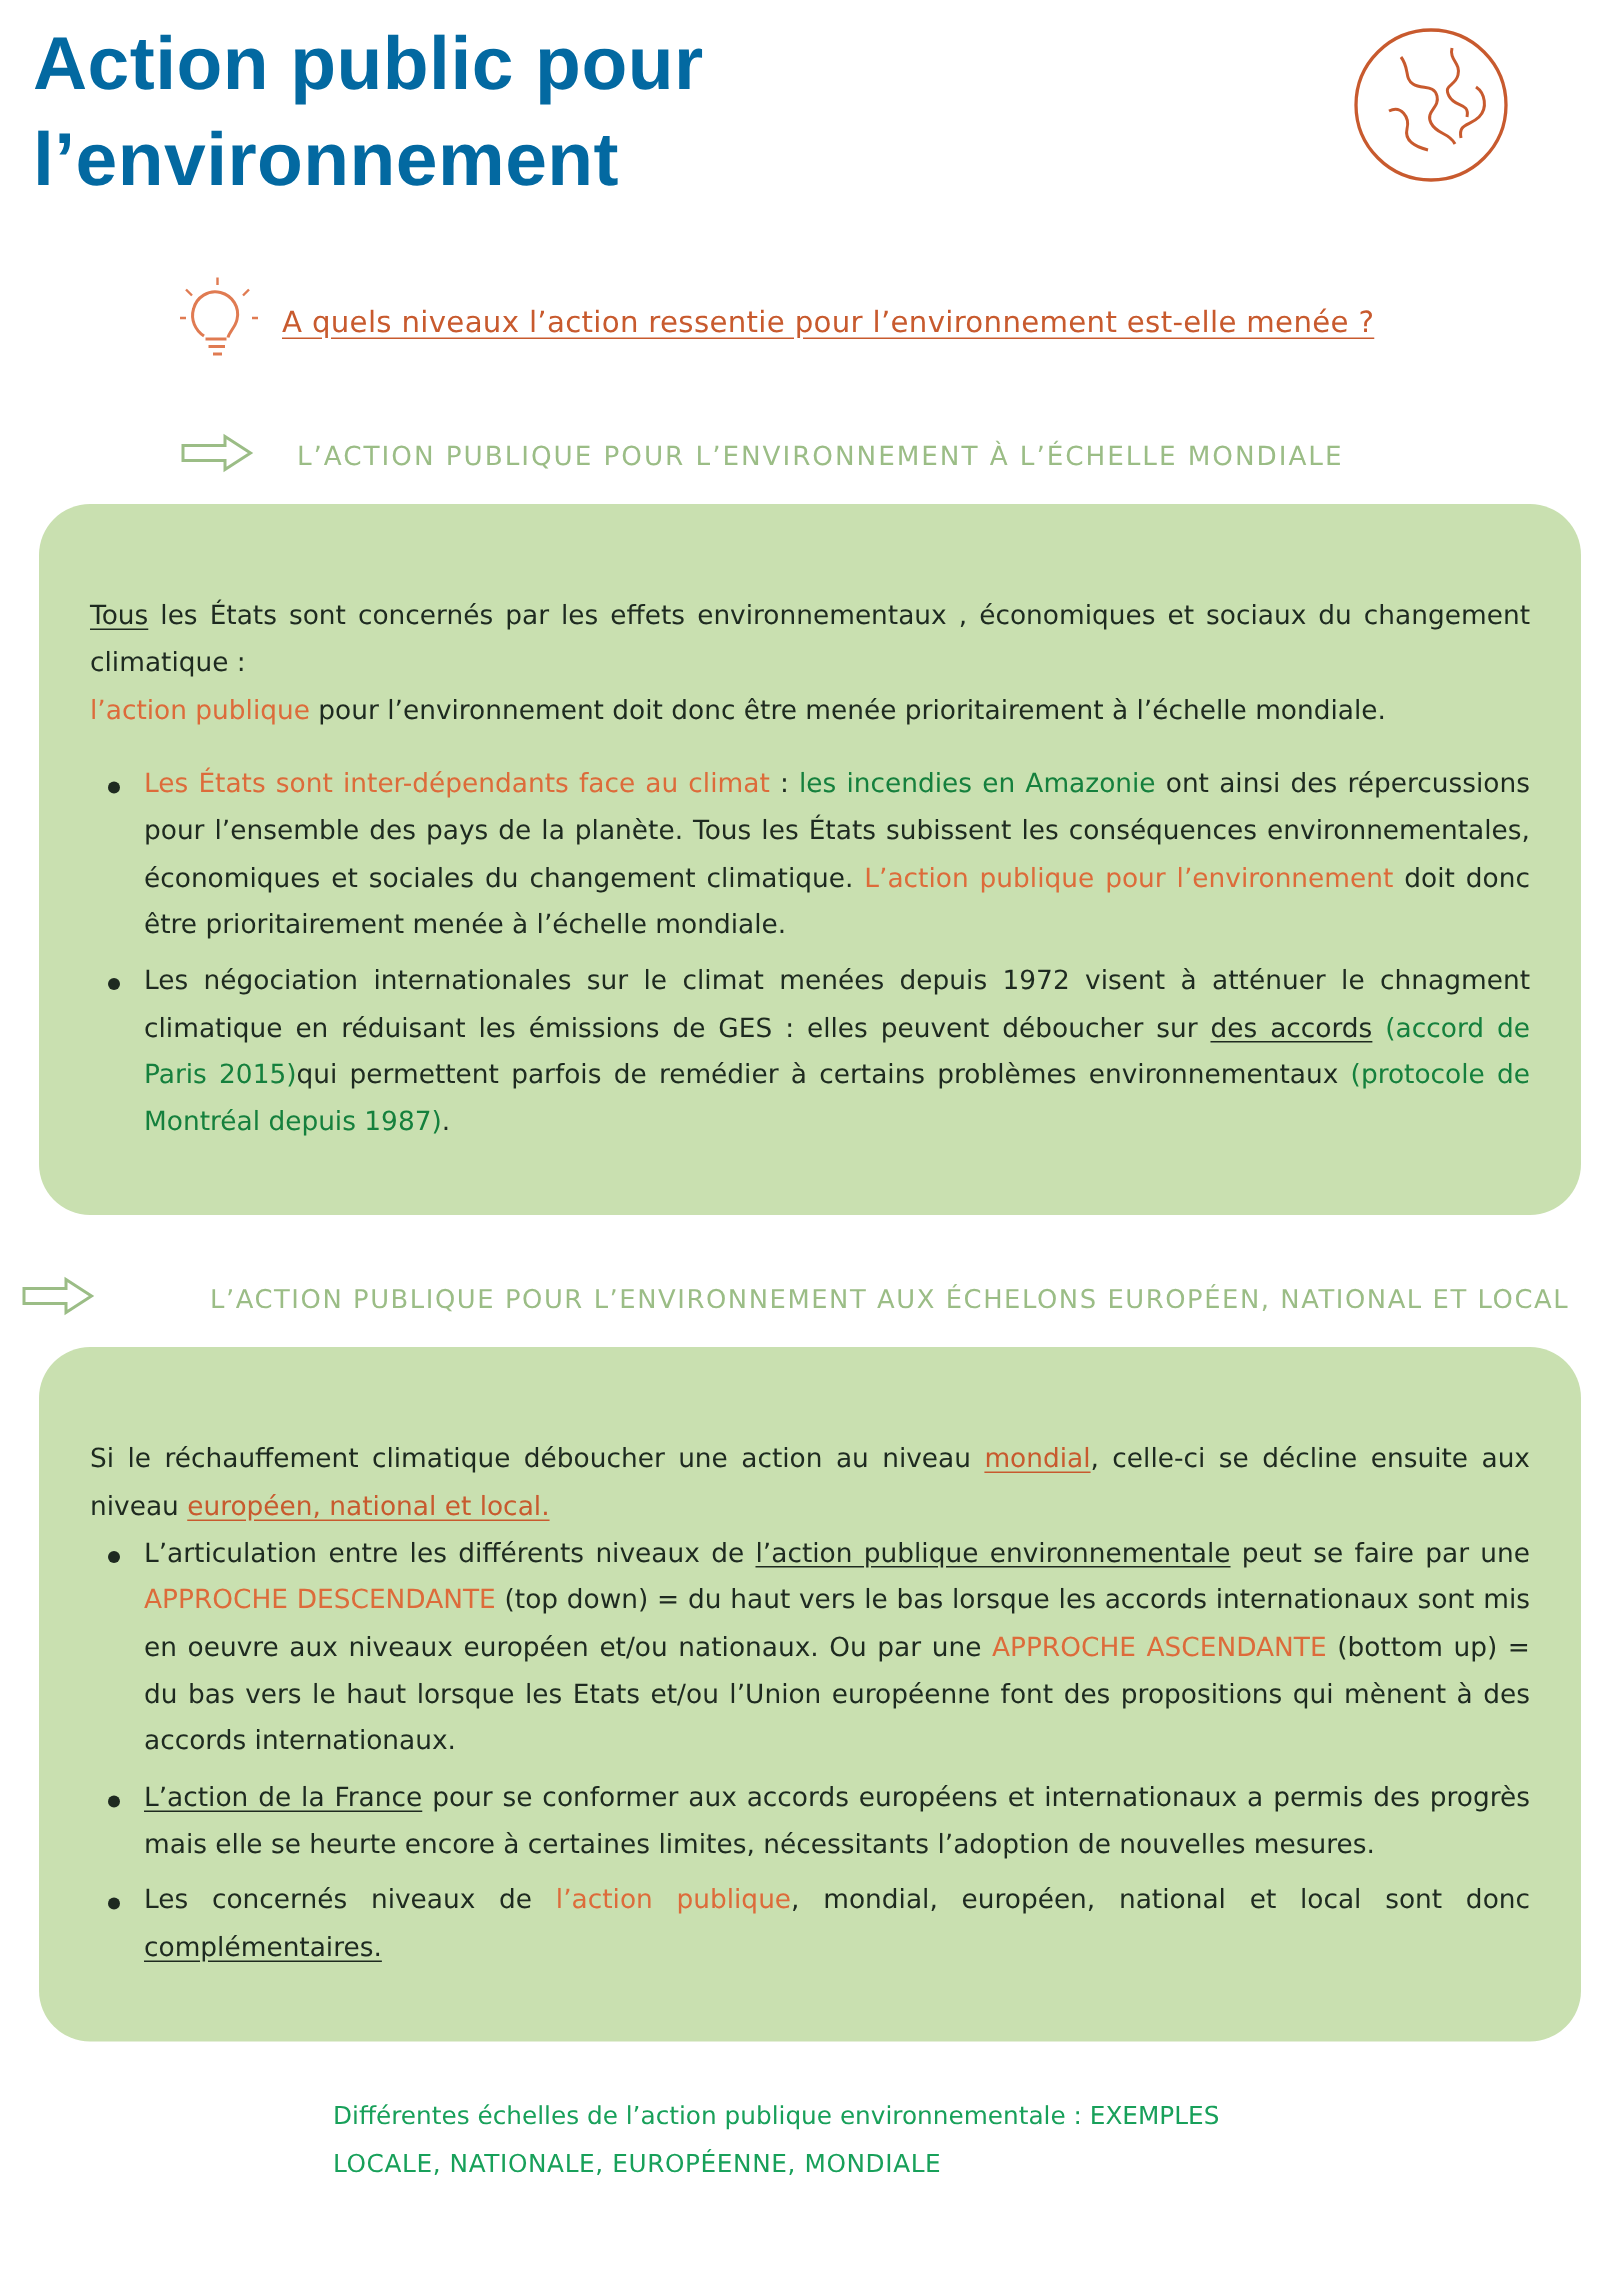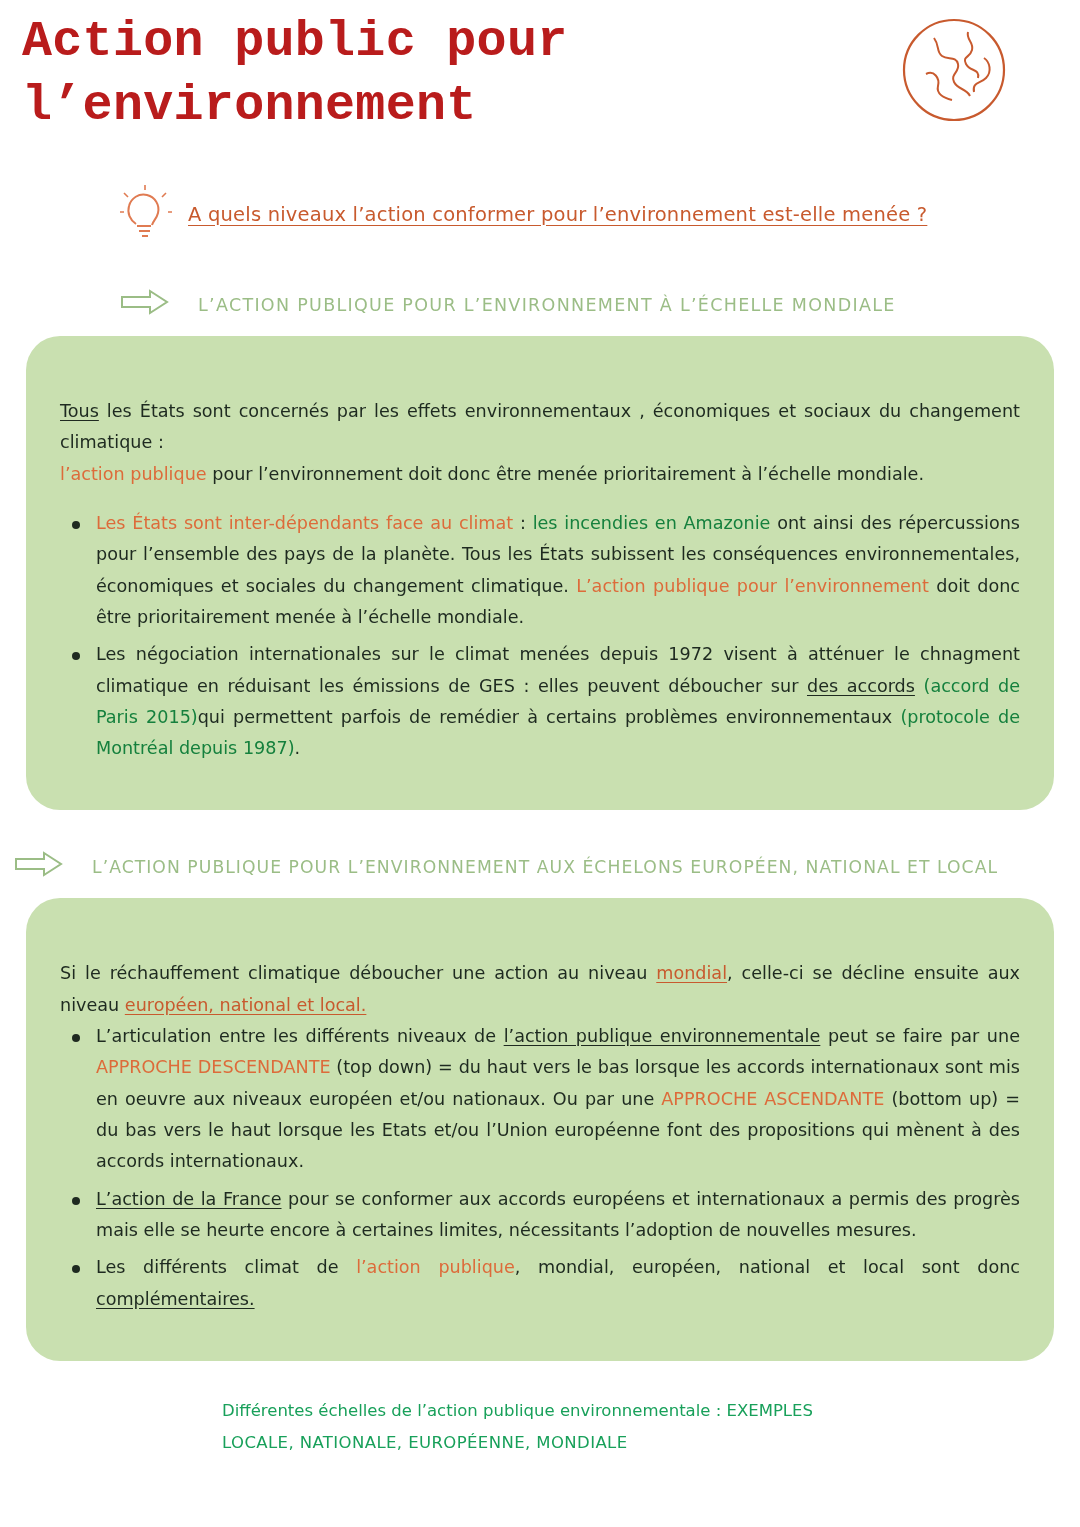"Action public pour l’environnement" .doc-title { color: #b91c1c -> #0369a1; font-family: Liberation Mono, monospace -> Liberation Sans, sans-serif }
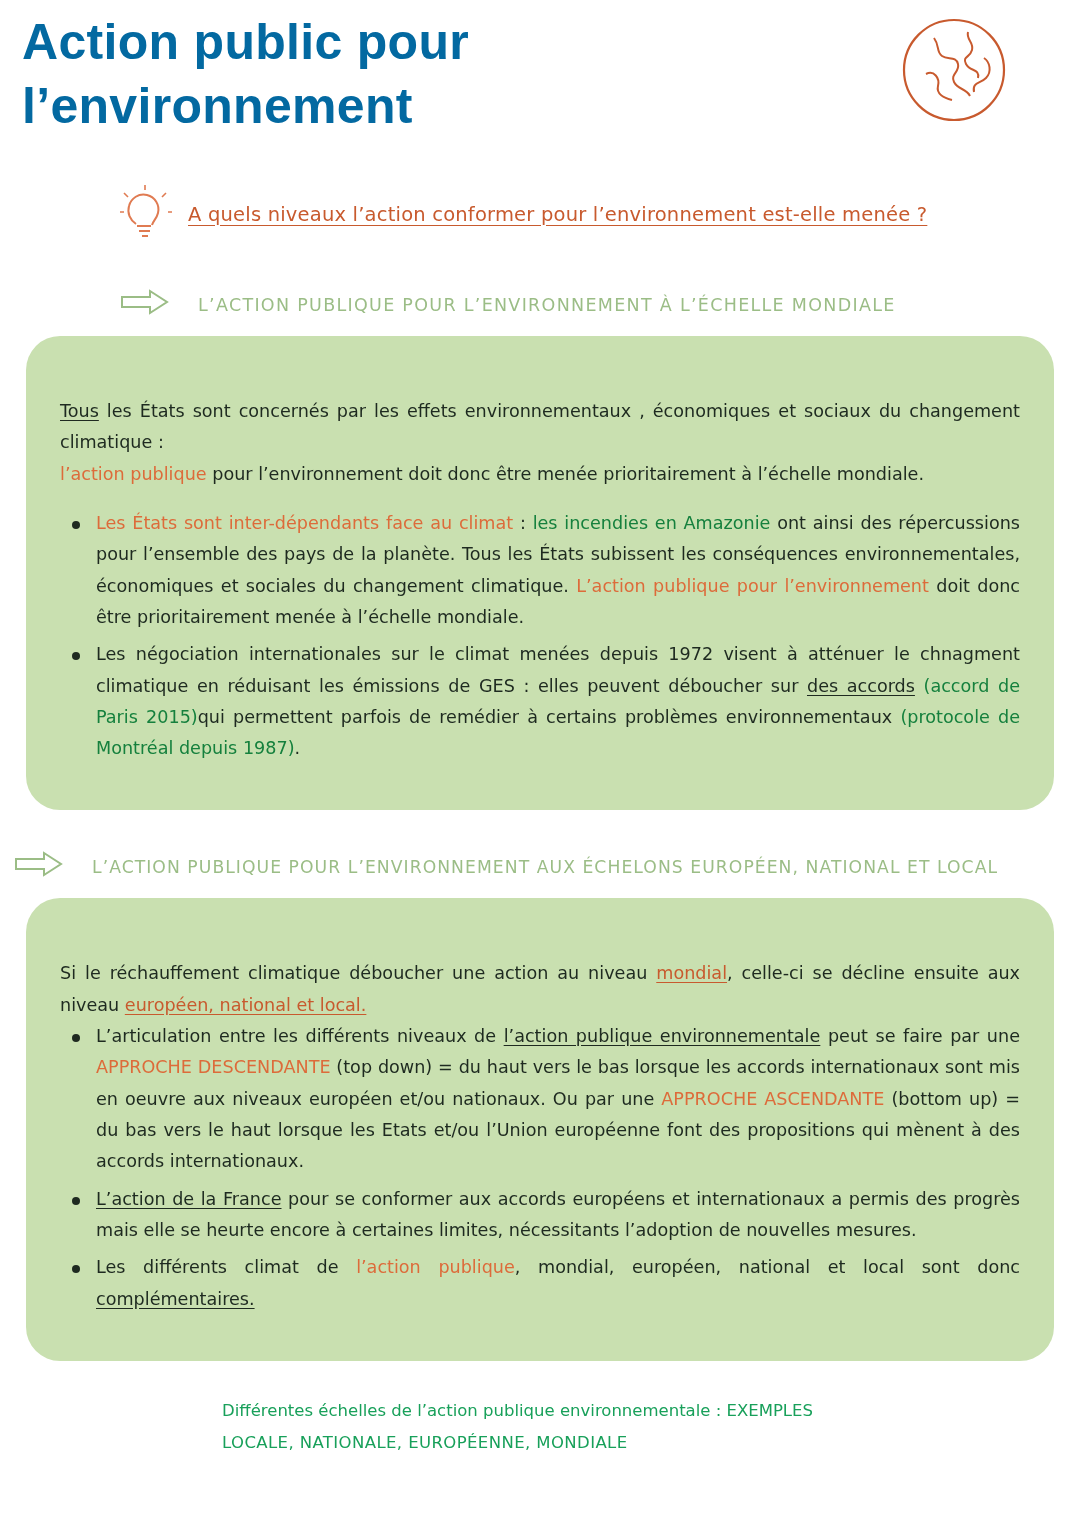"A quels niveaux l’action conformer" span.question-text { text: conformer -> ressentie }
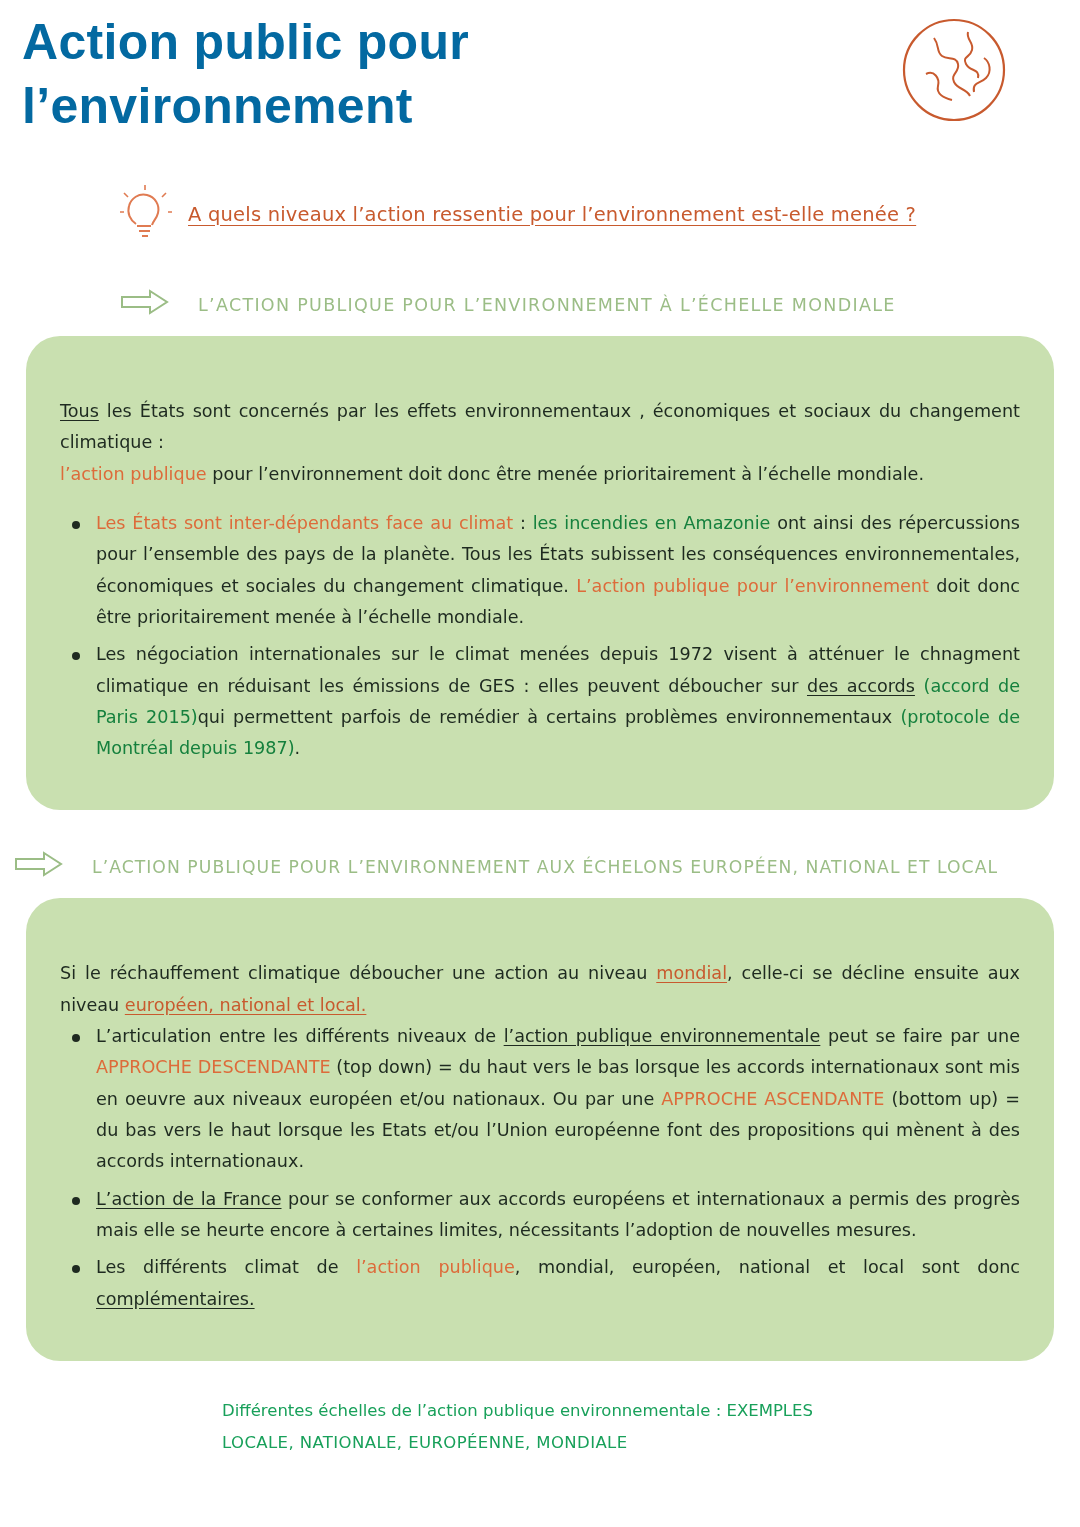"L’ACTION PUBLIQUE POUR L’ENVIRONNEMENT AUX" .section-heading.wide { margin-left: none -> 48px }
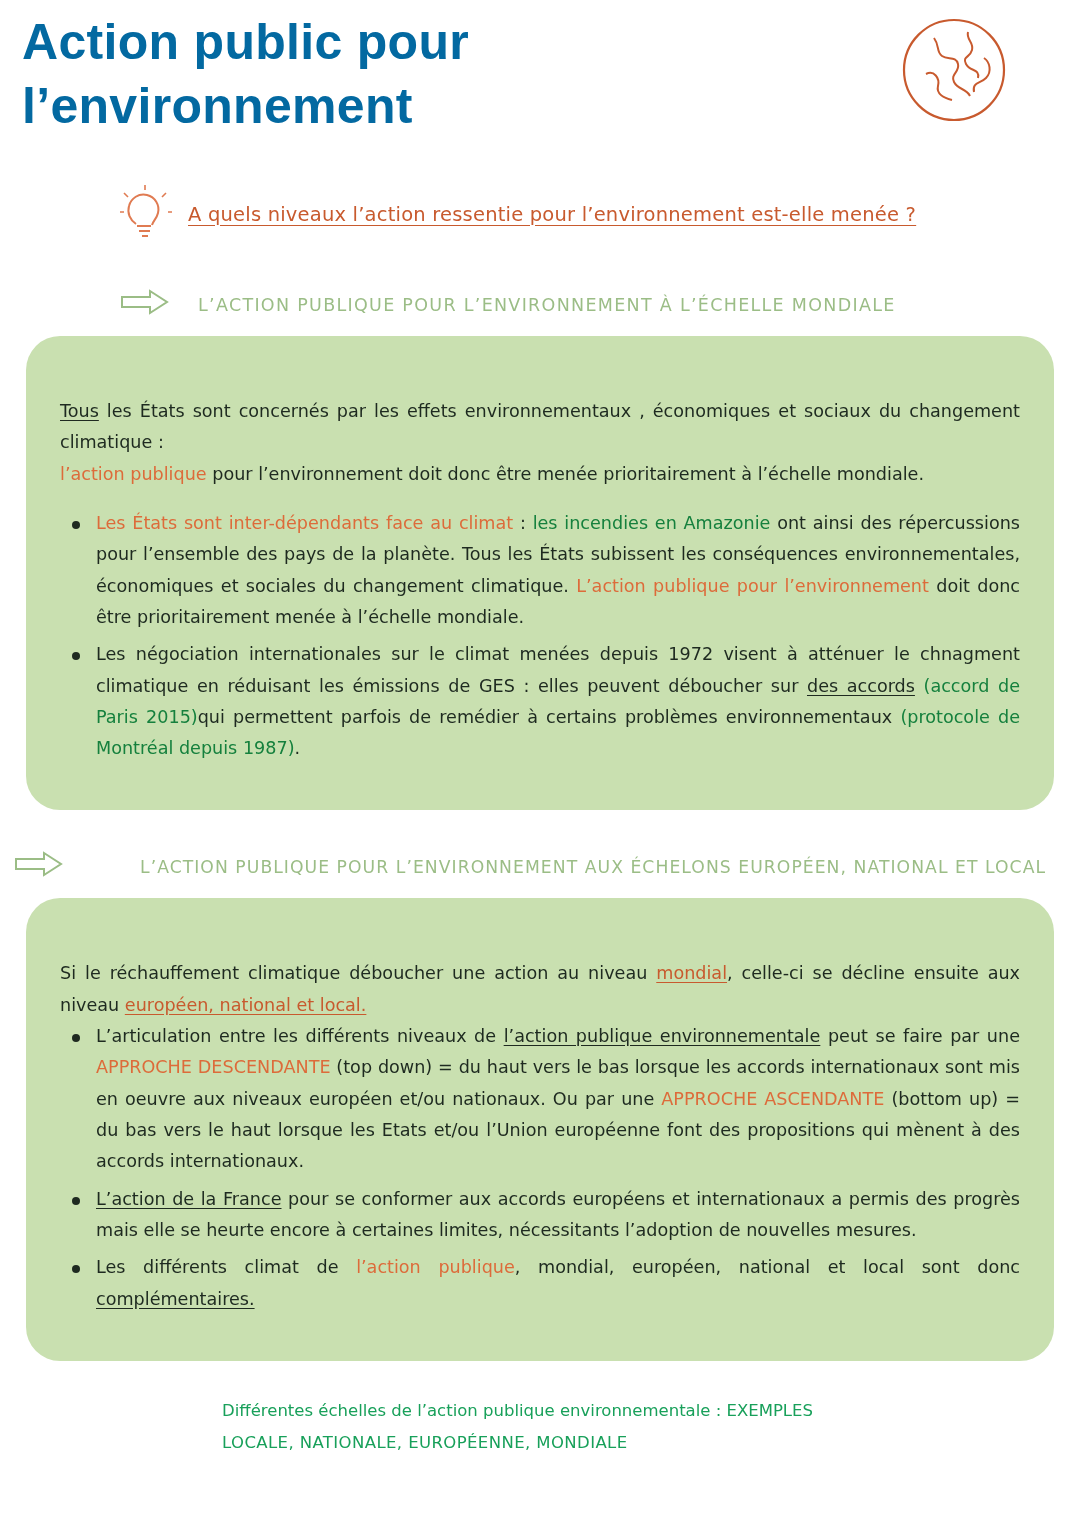"Les différents climat de" span { text: différents climat -> concernés niveaux }
